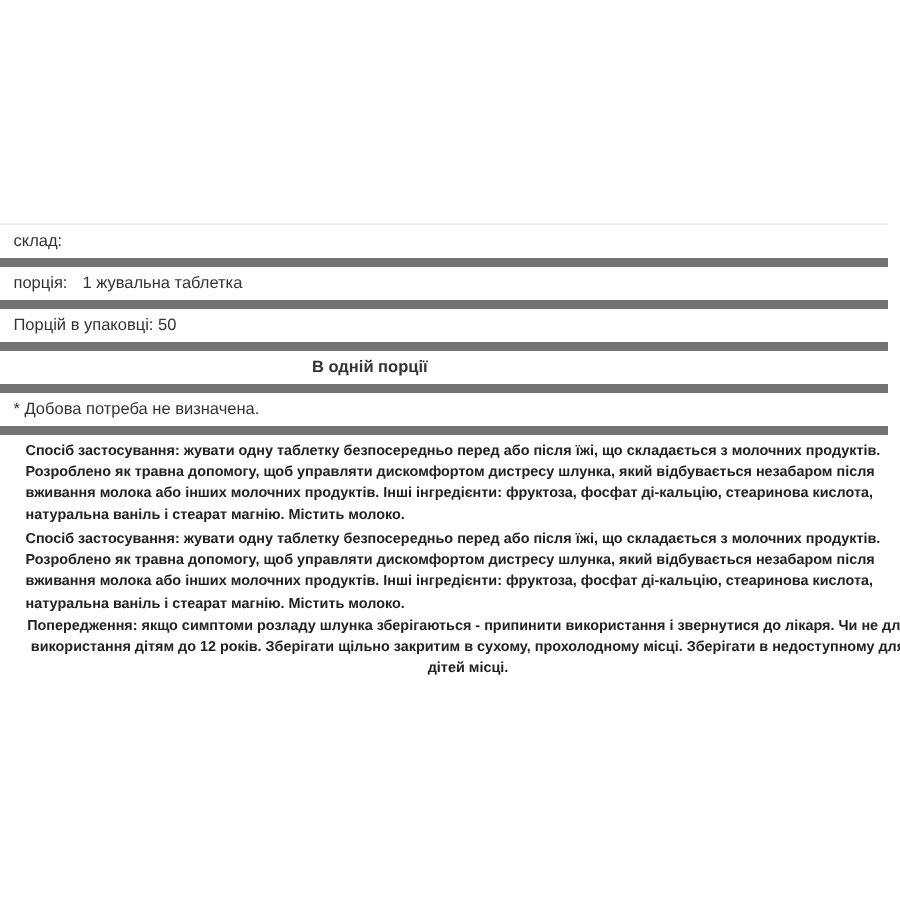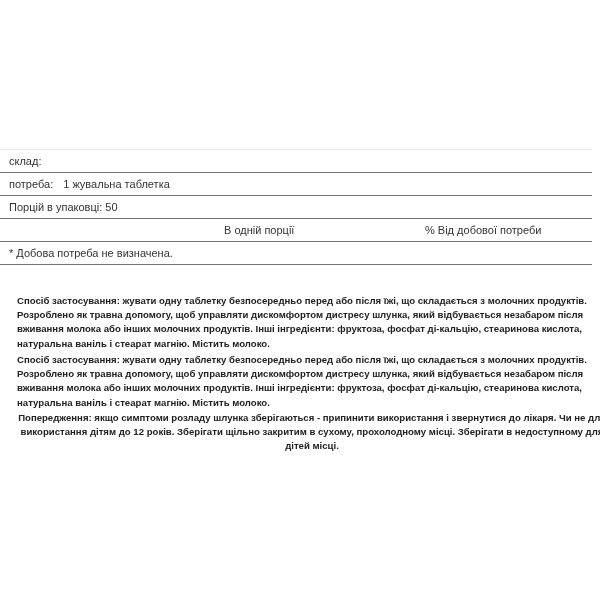"склад:" .row { border-bottom: 1px solid #737373 -> 6px solid #737373 }
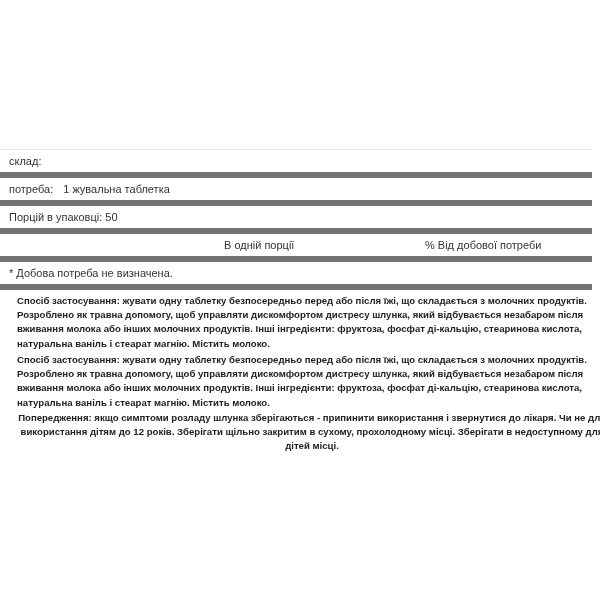"потреба:" span { text: потреба -> порція }
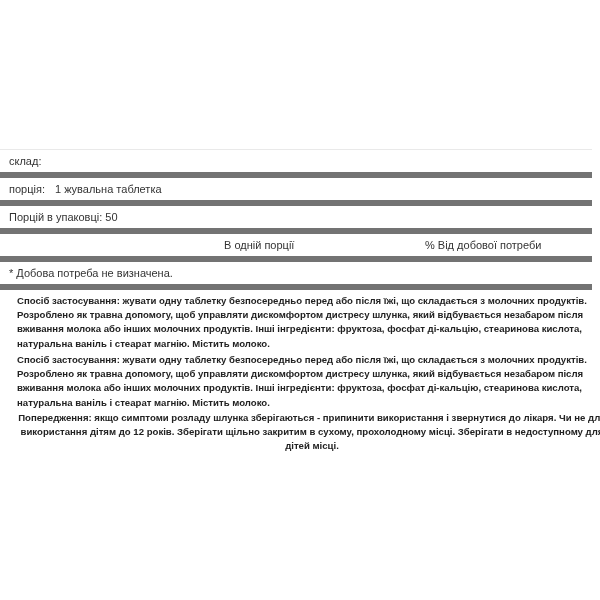"В одній порції" .row .c2 { font-weight: none -> bold; left: 224px -> 208px }
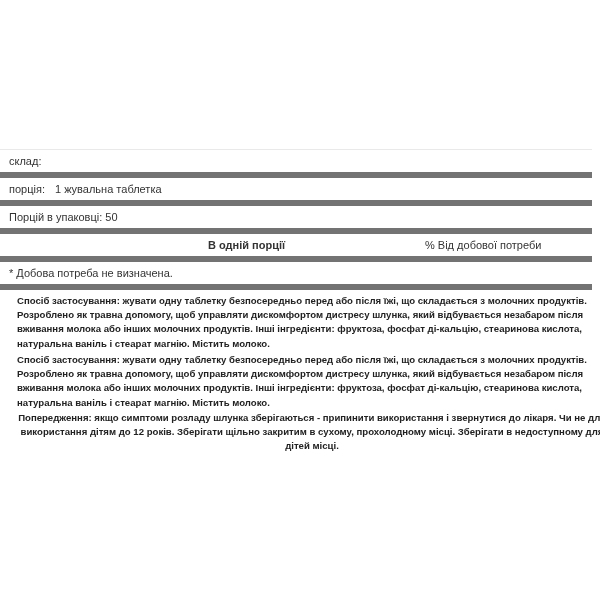"% Від добової потреби" span.c3 { html: <span>% Від добової потреби</span> -> none }
